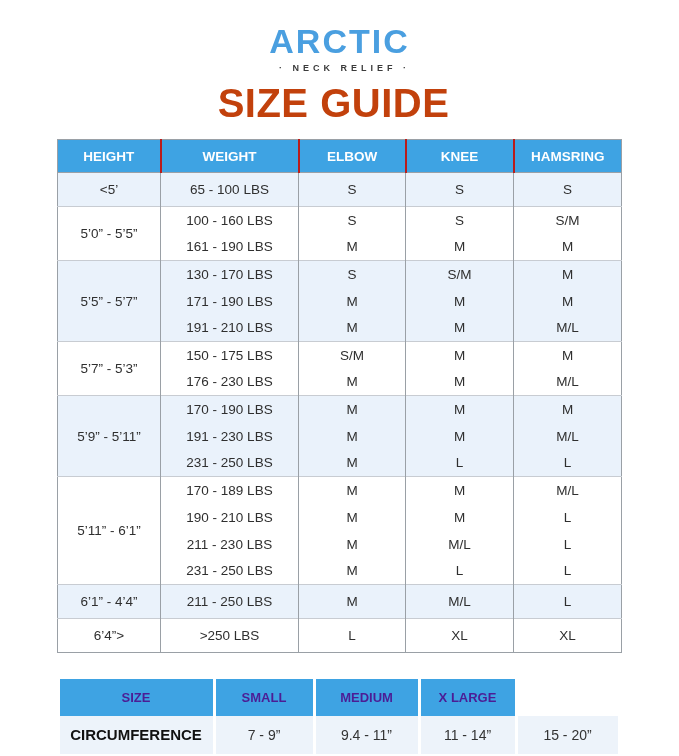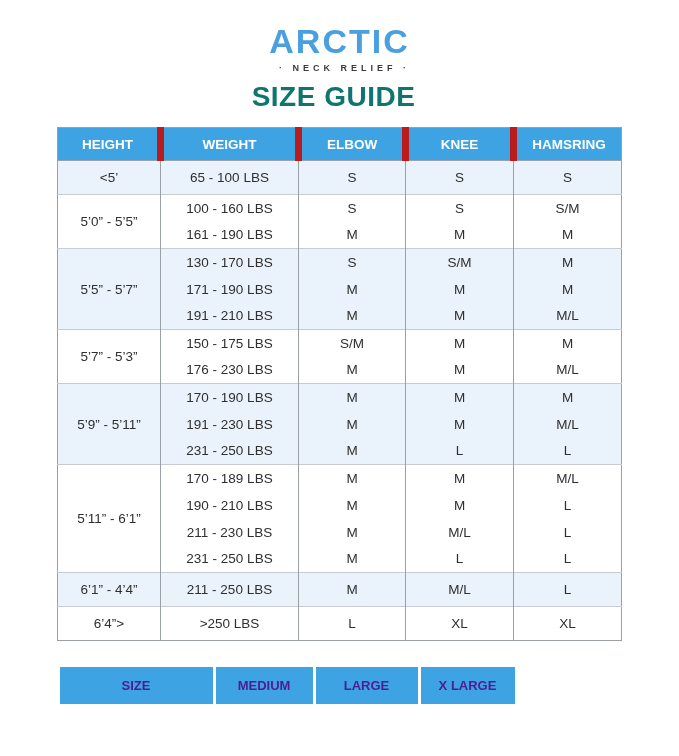"SIZE GUIDE" .page-title { color: #0f766e -> #c2410c; font-size: 28px -> 40px }
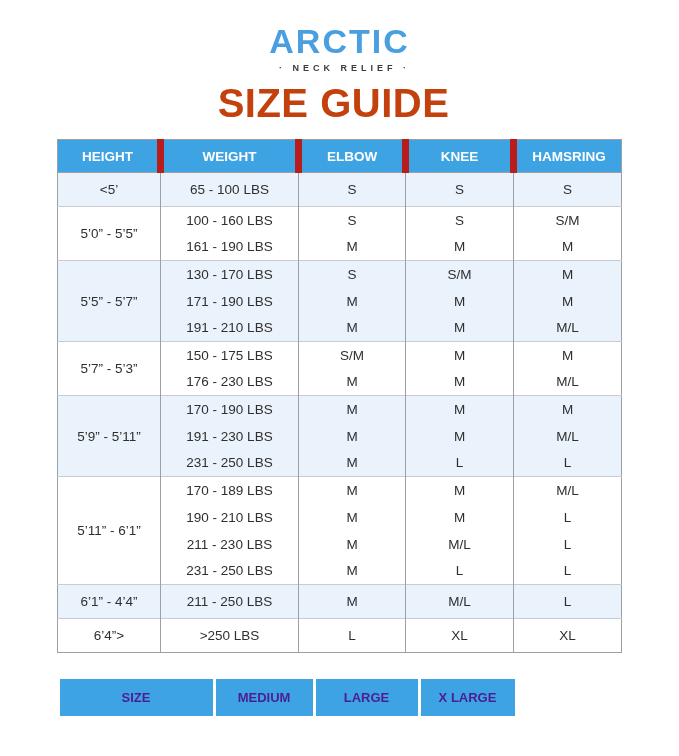"HEIGHT" table.main th { border-right: 7px solid #b91c1c -> 2px solid #b91c1c }
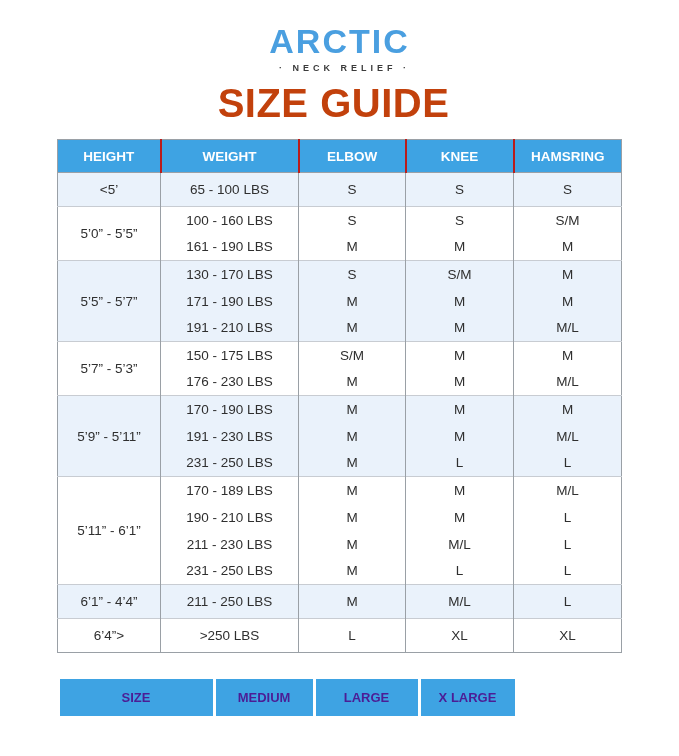"SMALL" div.b-th { html: none -> <div>SMALL</div> }
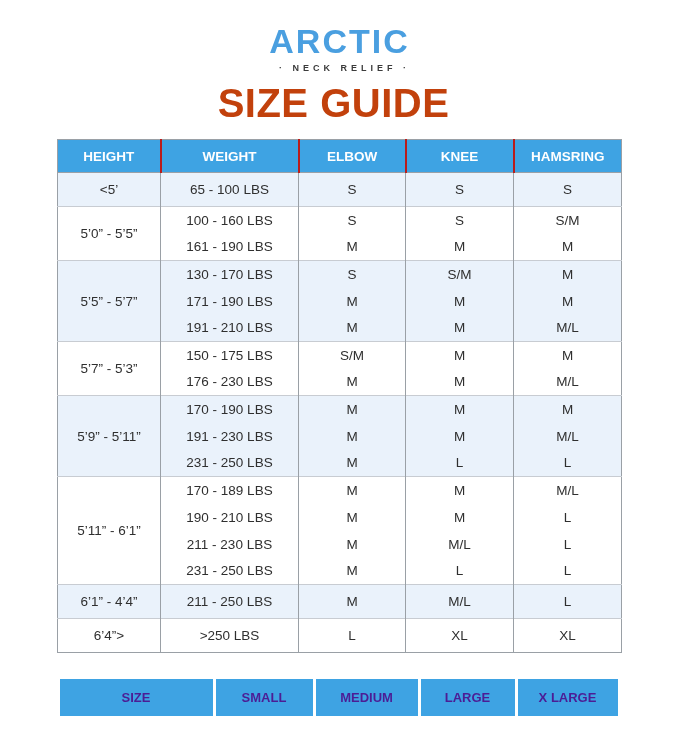"LARGE" div.b-th { html: <div>LARGE</div> -> none }
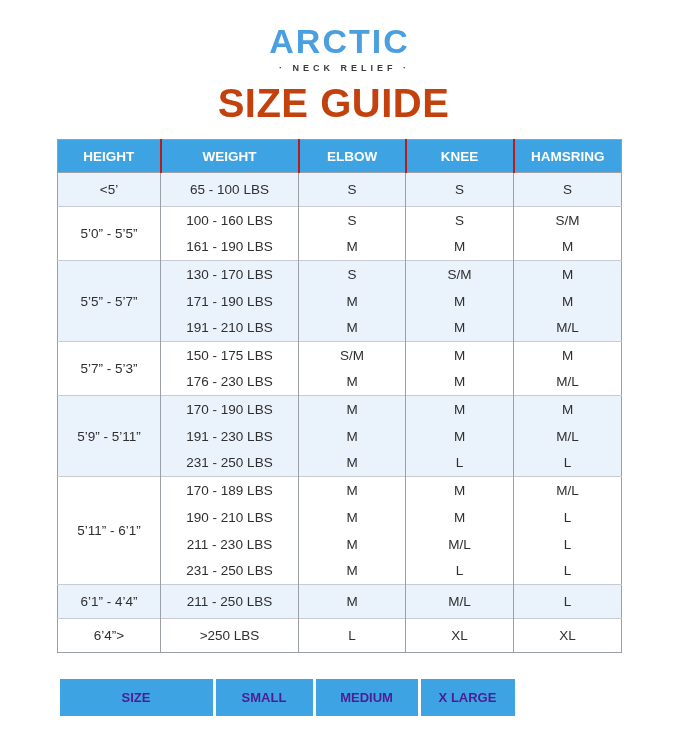"CIRCUMFERENCE" div.b-row { html: none -> <div> <div>CIRCUMFERENCE</div> <div>7 - 9”</div> <div>9.4 - 11”</div> <div>11 - 14”</div> <div>15 - 20”</div> </div> }
